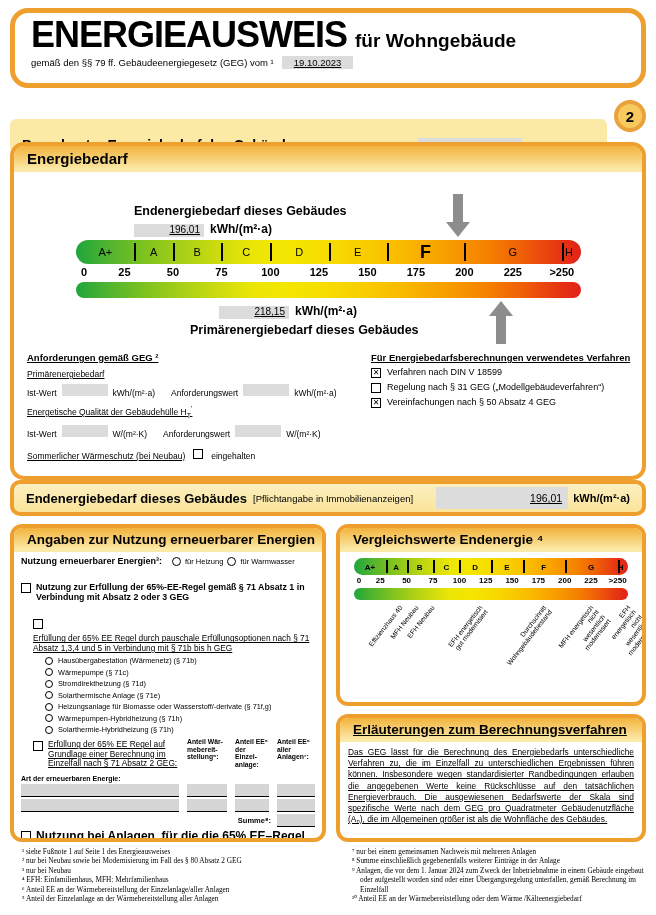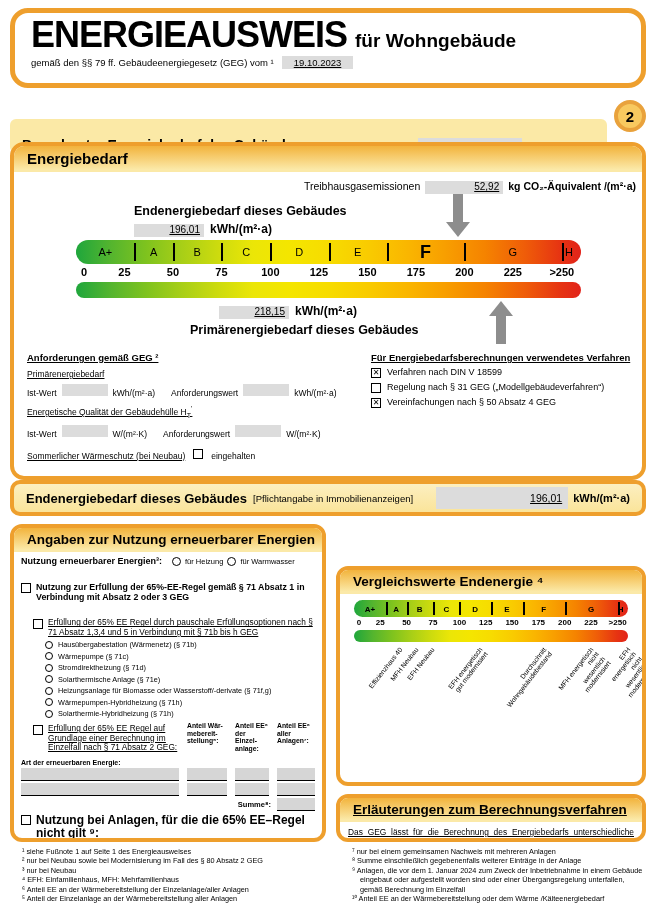"Treibhausgasemissionen" div.ghg-row { html: <div> <span>Treibhausgasemissionen</span> <span>52,92</span> <span>kg CO₂-Äquivalent /(m²·a)</span> </div> -> none }
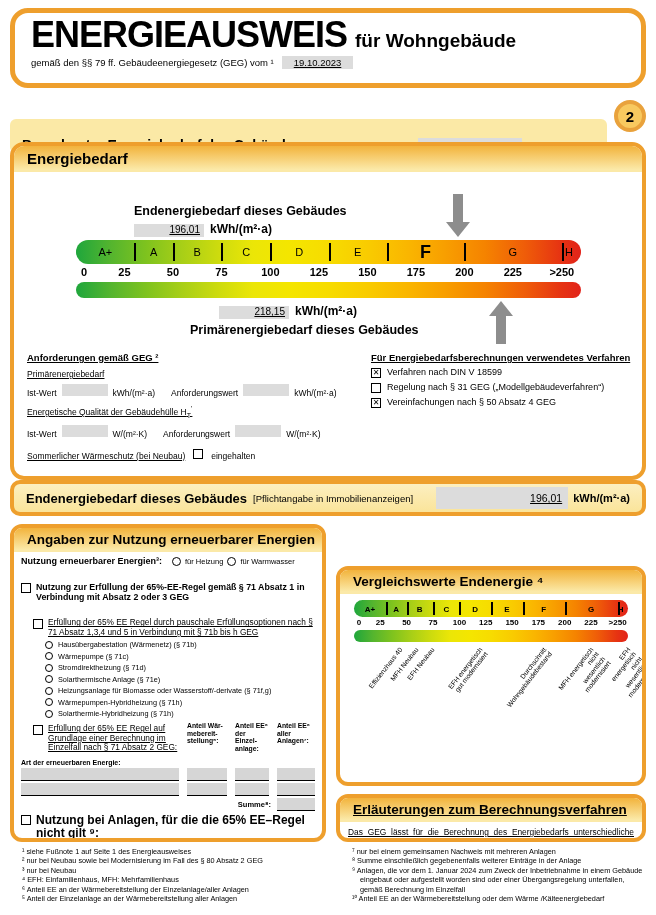"Vergleichswerte Endenergie ⁴" .vbox { height: 220px -> 182px; margin-top: 42px -> none }
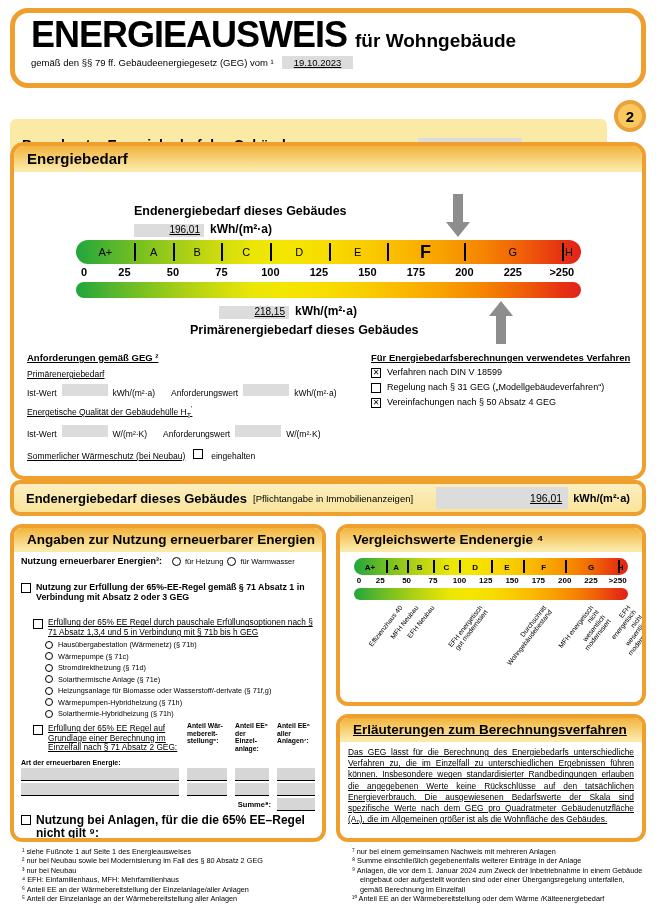"Erfüllung der 65% EE Regel durch" div.cbrow { flex-direction: none -> column }
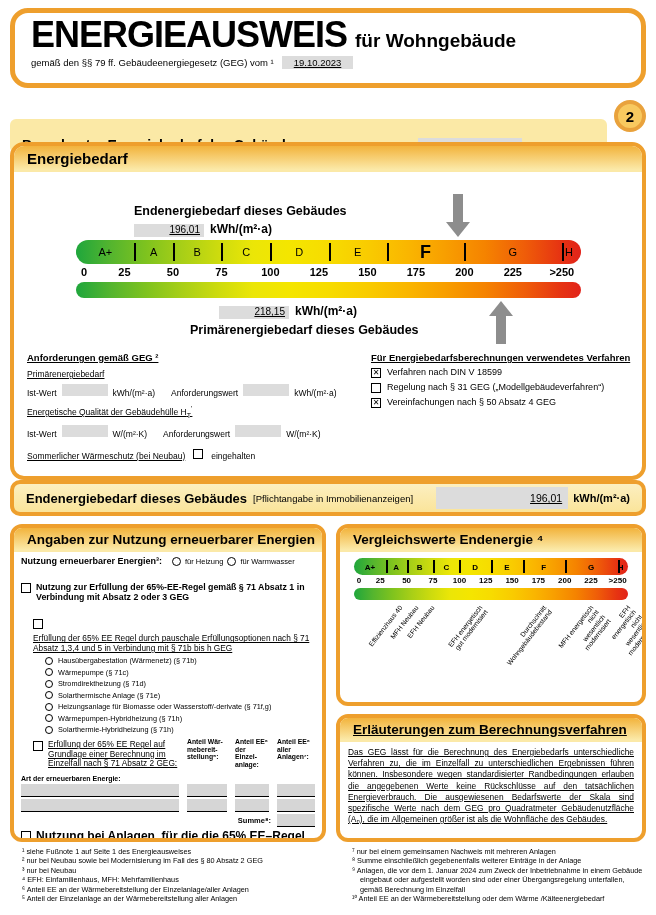"¹ siehe Fußnote 1 auf" .fns div { font-family: none -> Liberation Serif, serif }
